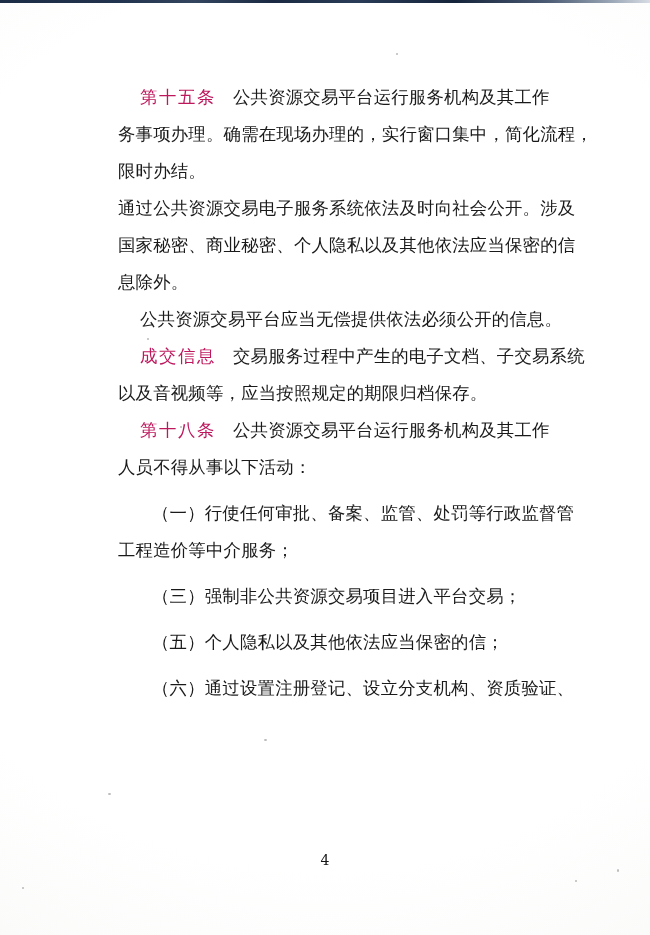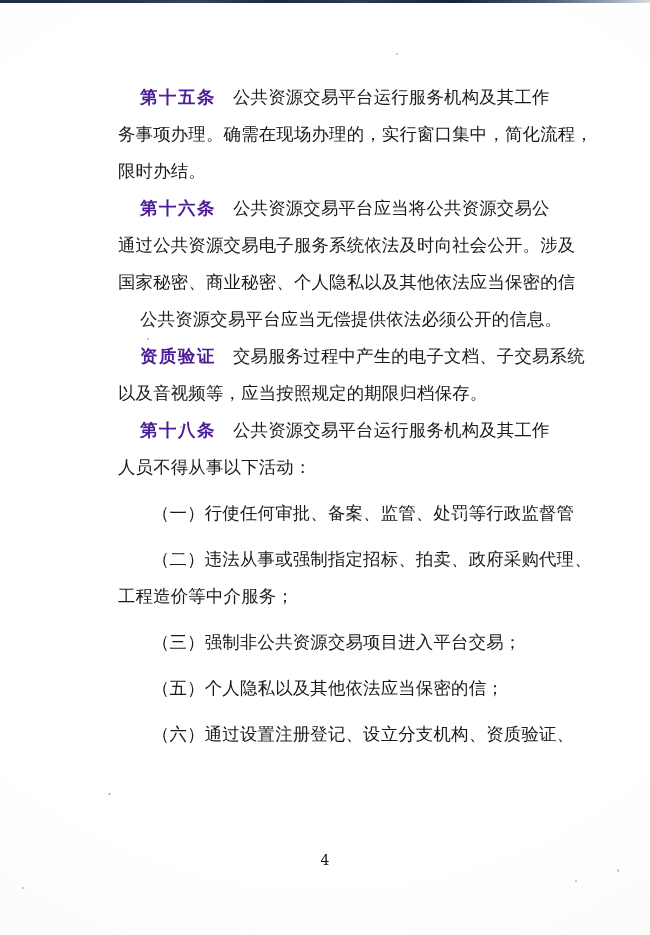"第十五条" .art-label { color: #4c1d95 -> #be185d; font-weight: bold -> normal }
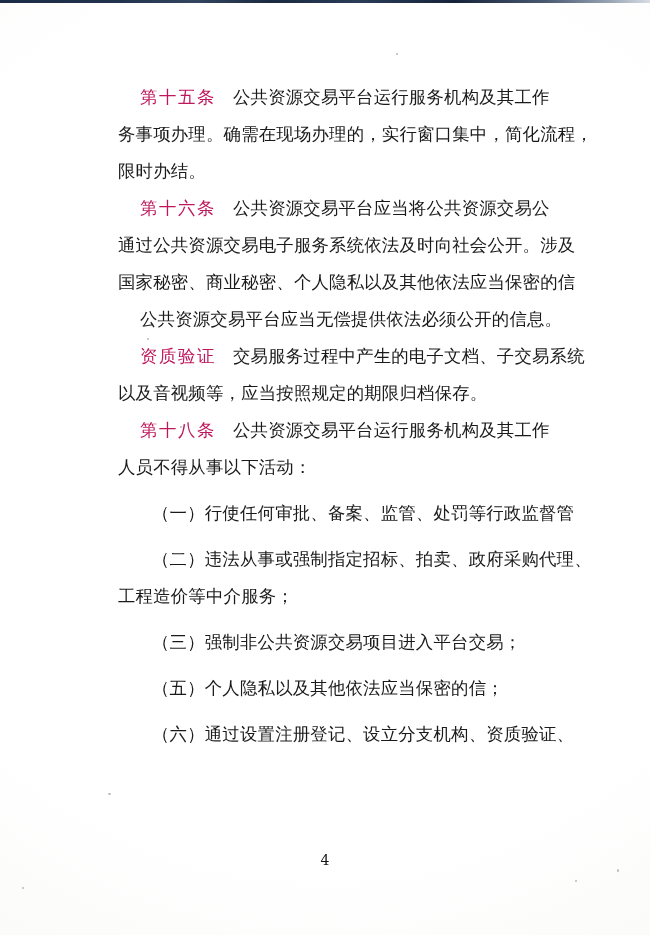"第十六条 公共资源交易平台应当将公共资源交易公" span.line { html: <span><span>第十六条</span><span></span><span>公共资源交易平台应当将公共资源交易公</span></span> -> none }
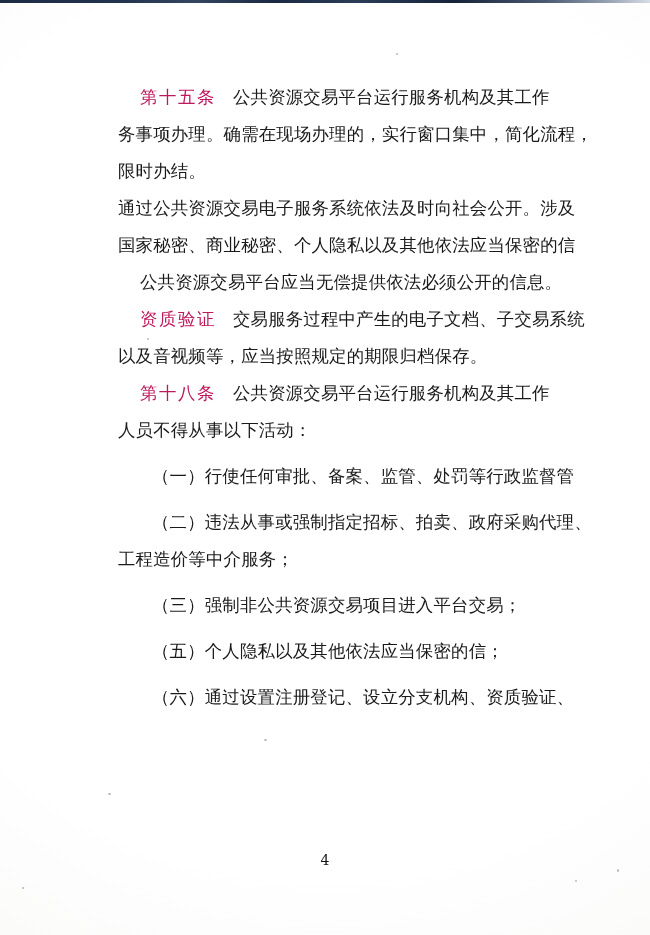"息除外。" span.line { html: none -> <span>息除外。</span> }
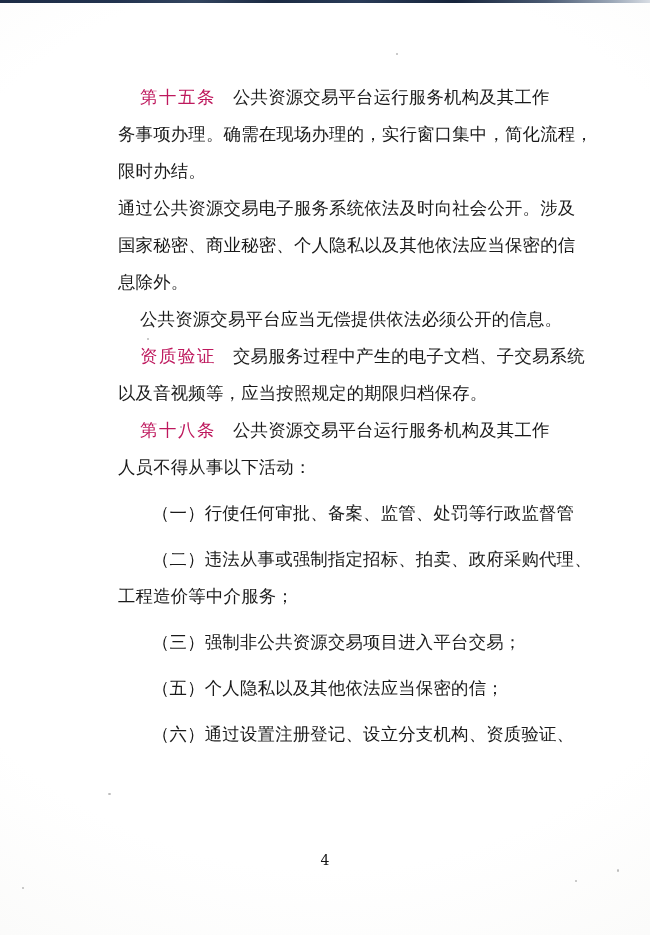"资质验证" span.art-label { text: 资质验证 -> 成交信息 }
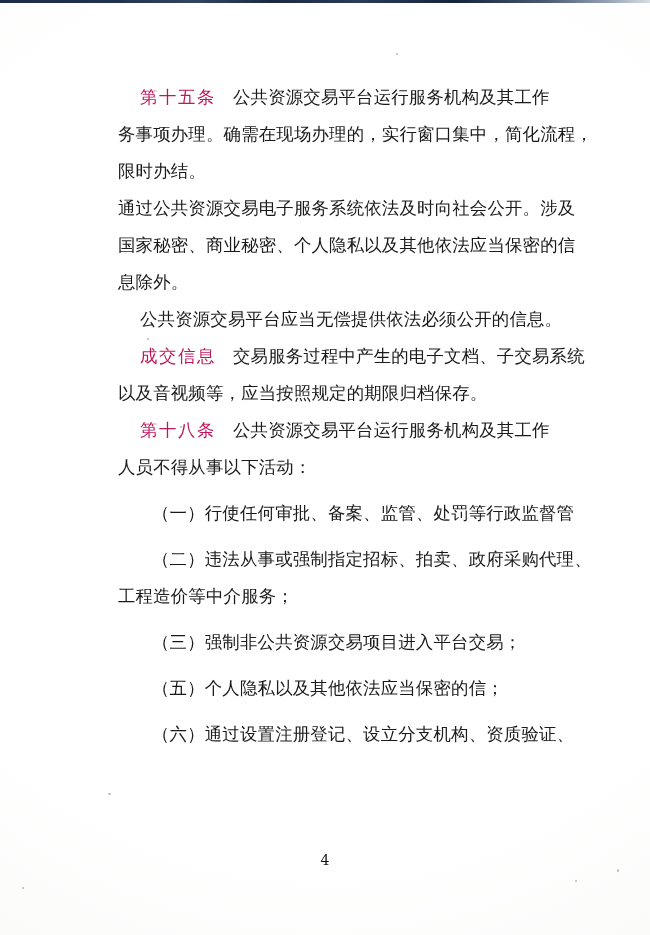"（二）违法从事或强制指定招标、拍卖、政府采购代理、" span.line { html: <span>（二）违法从事或强制指定招标、拍卖、政府采购代理、</span> -> none }
